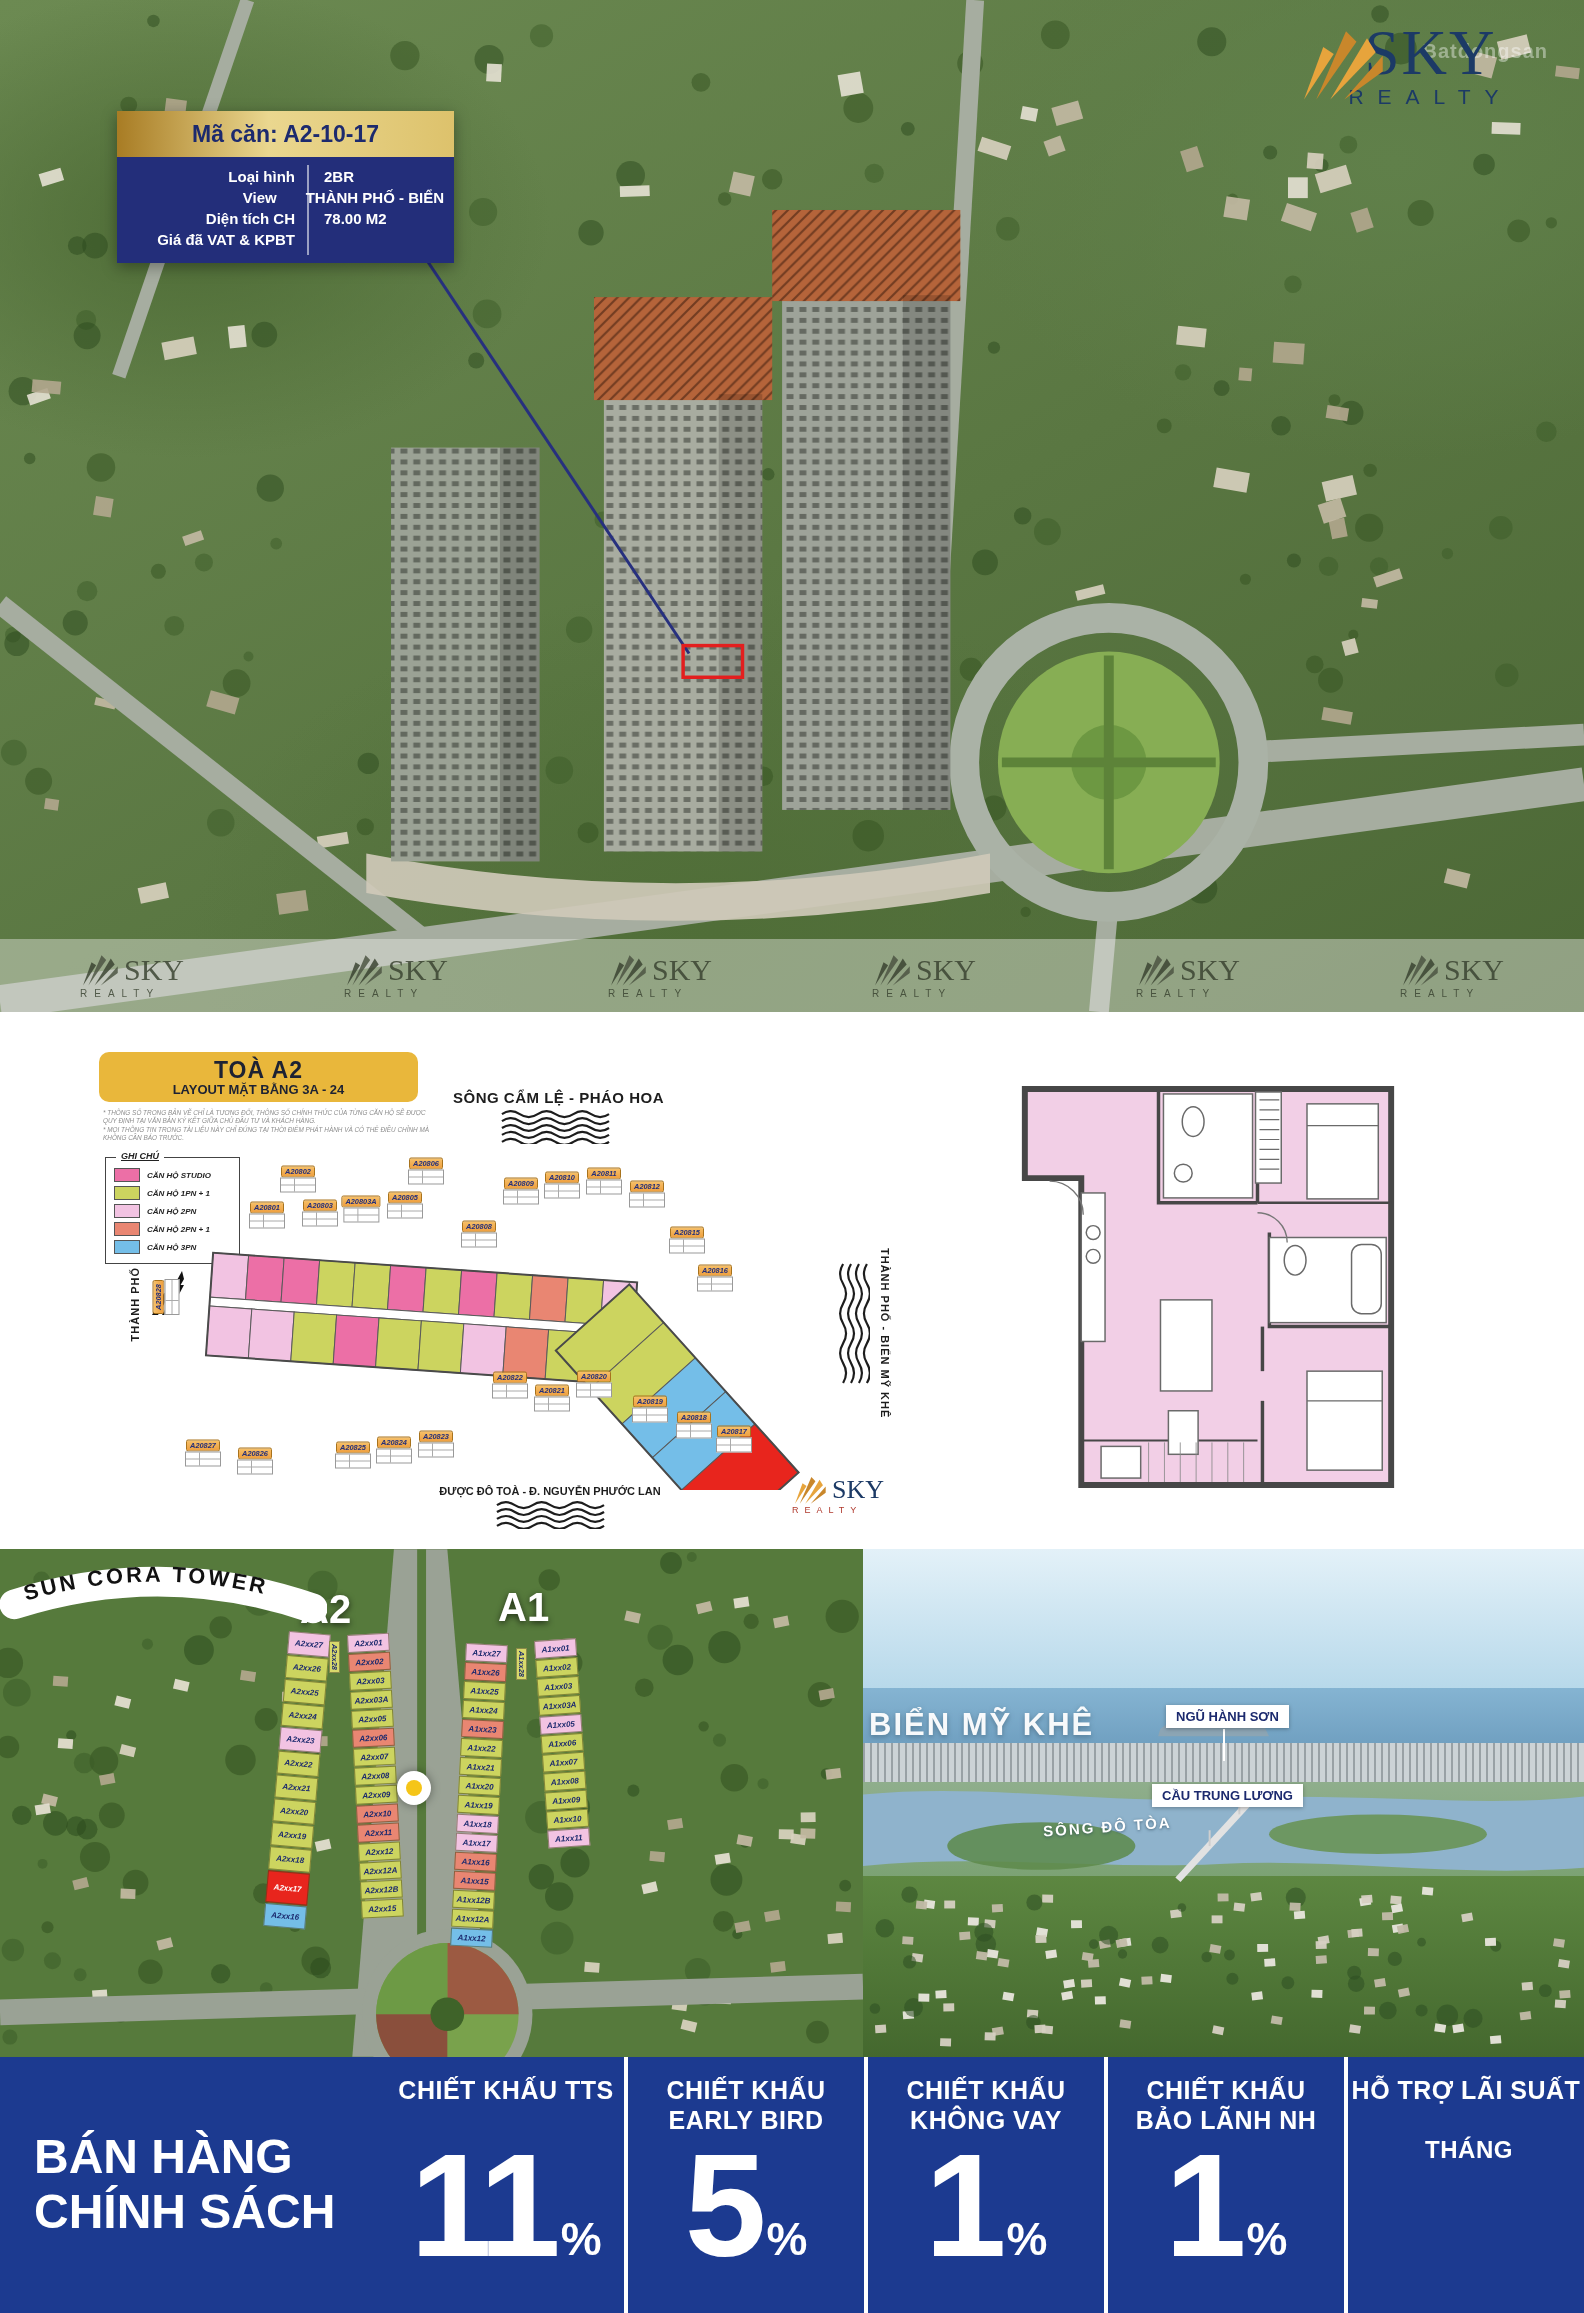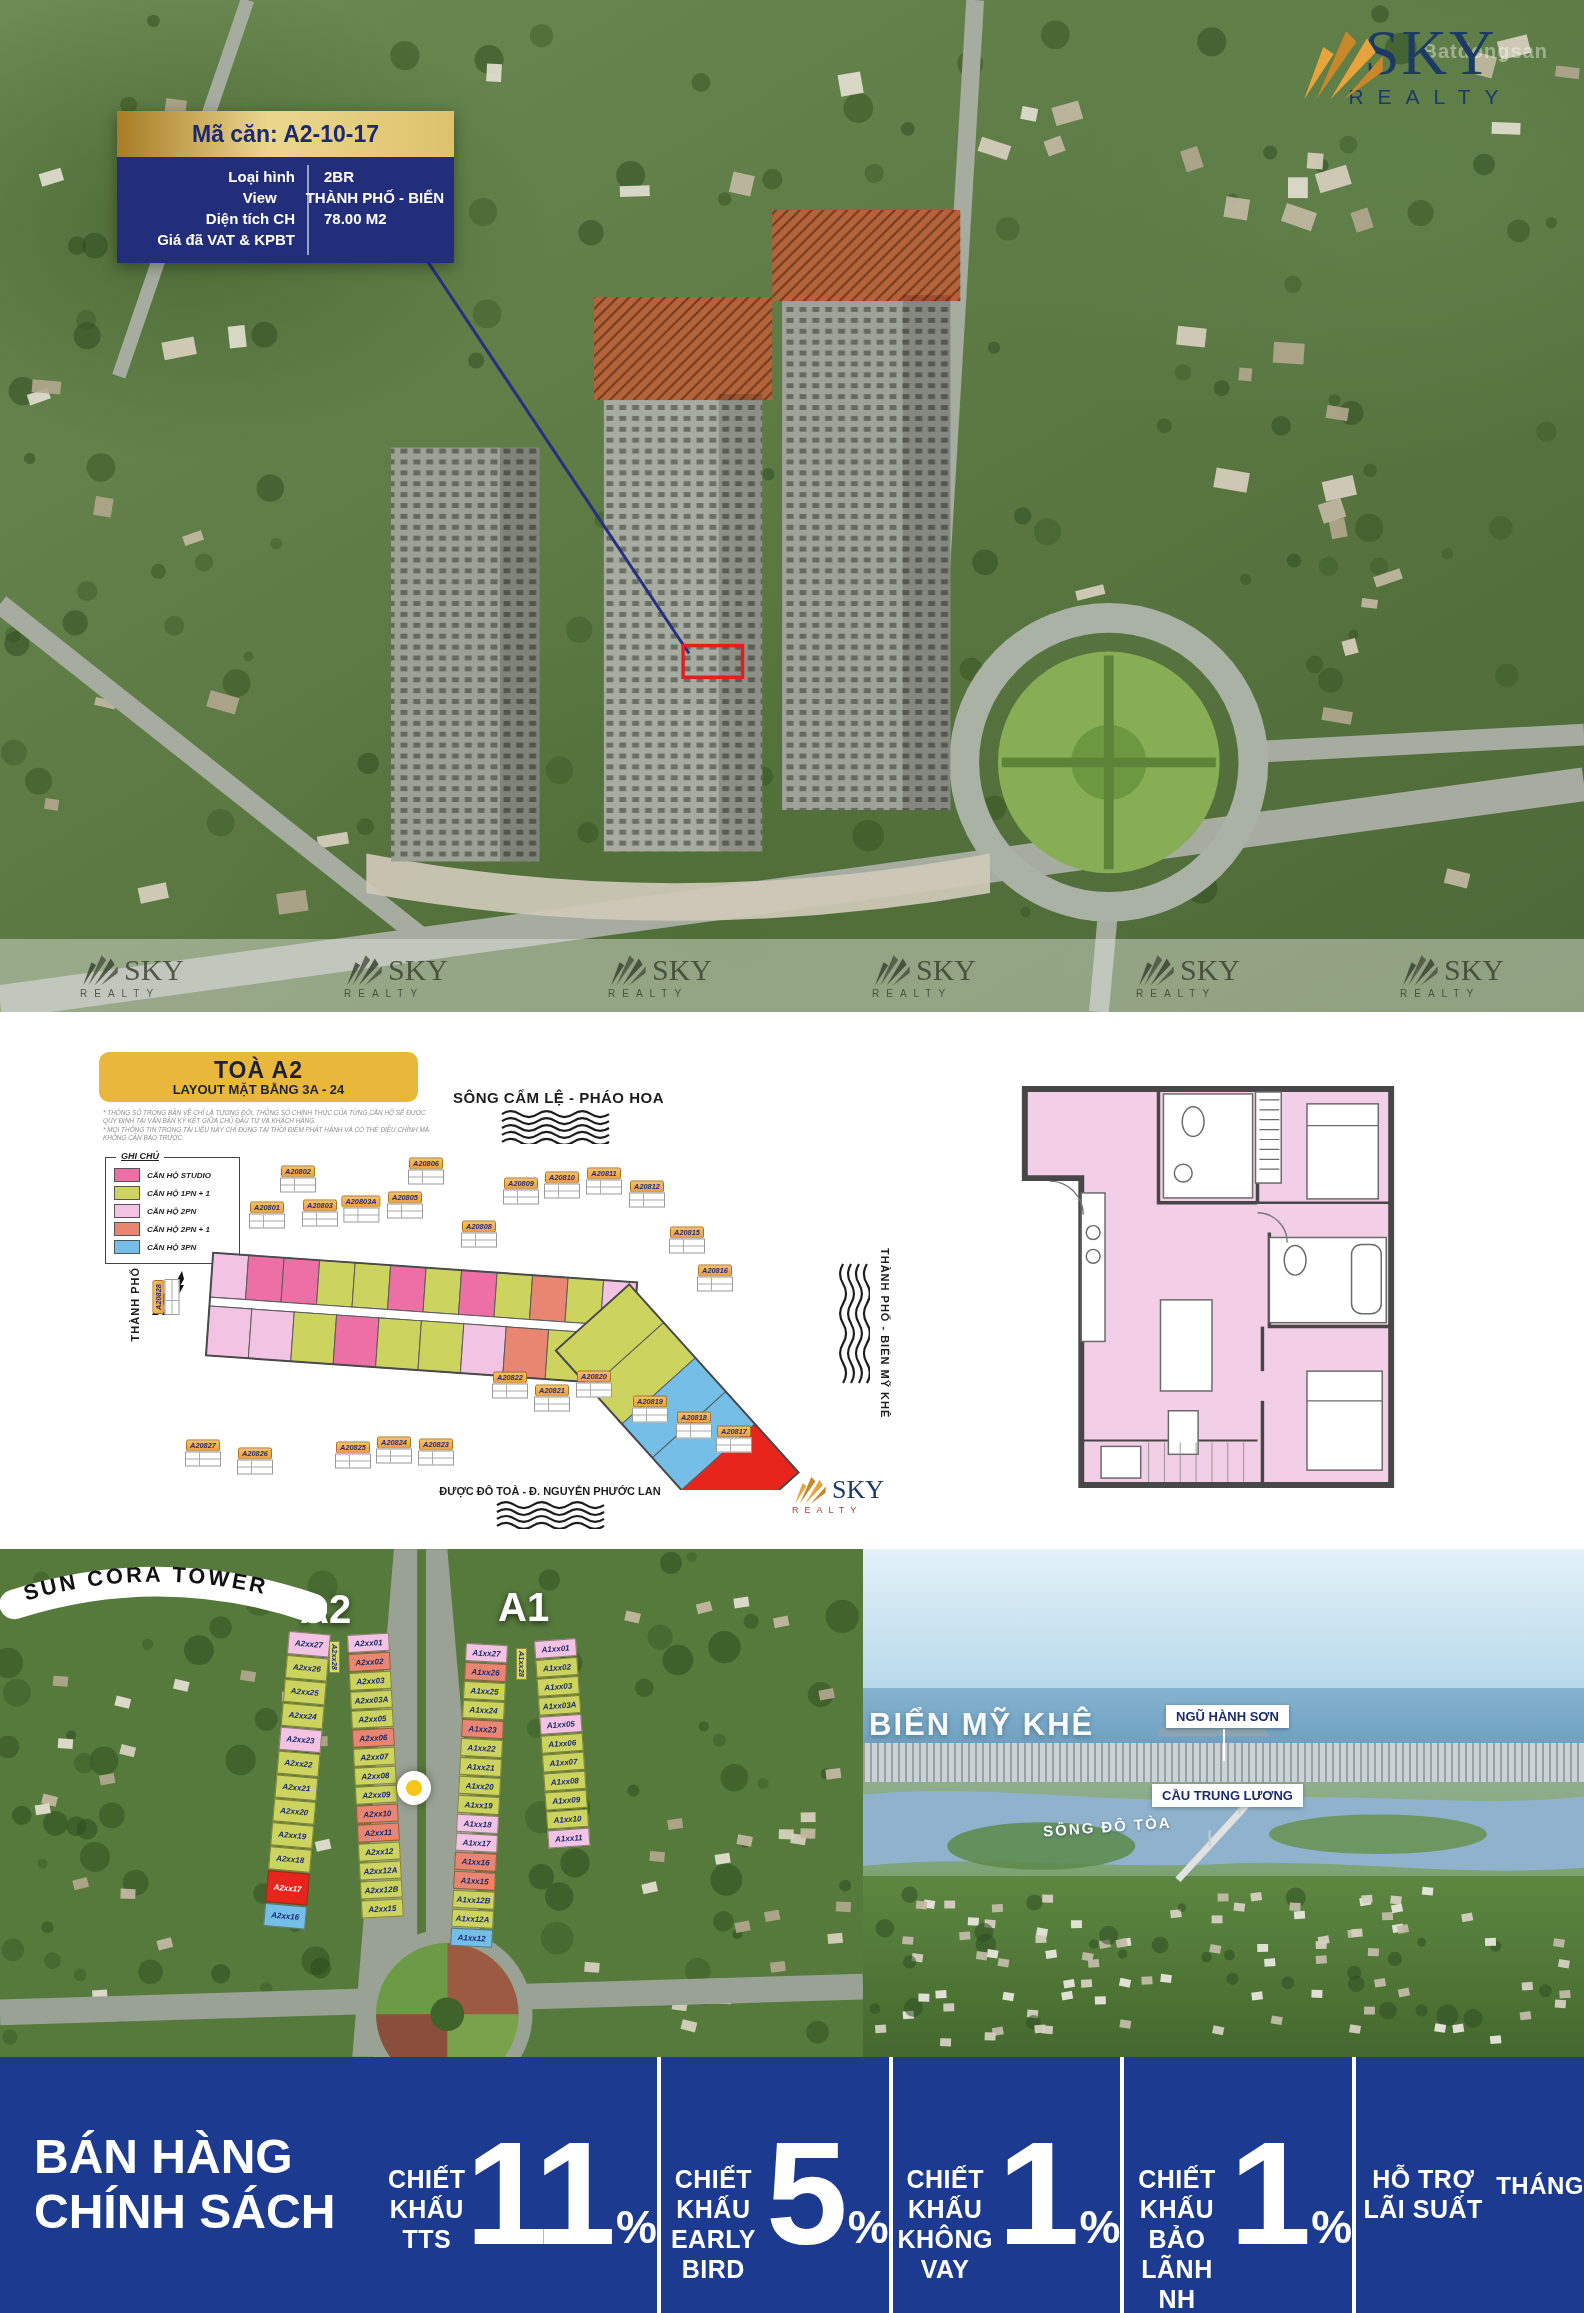"A20823" div.utag { margin-top: 8px -> none }
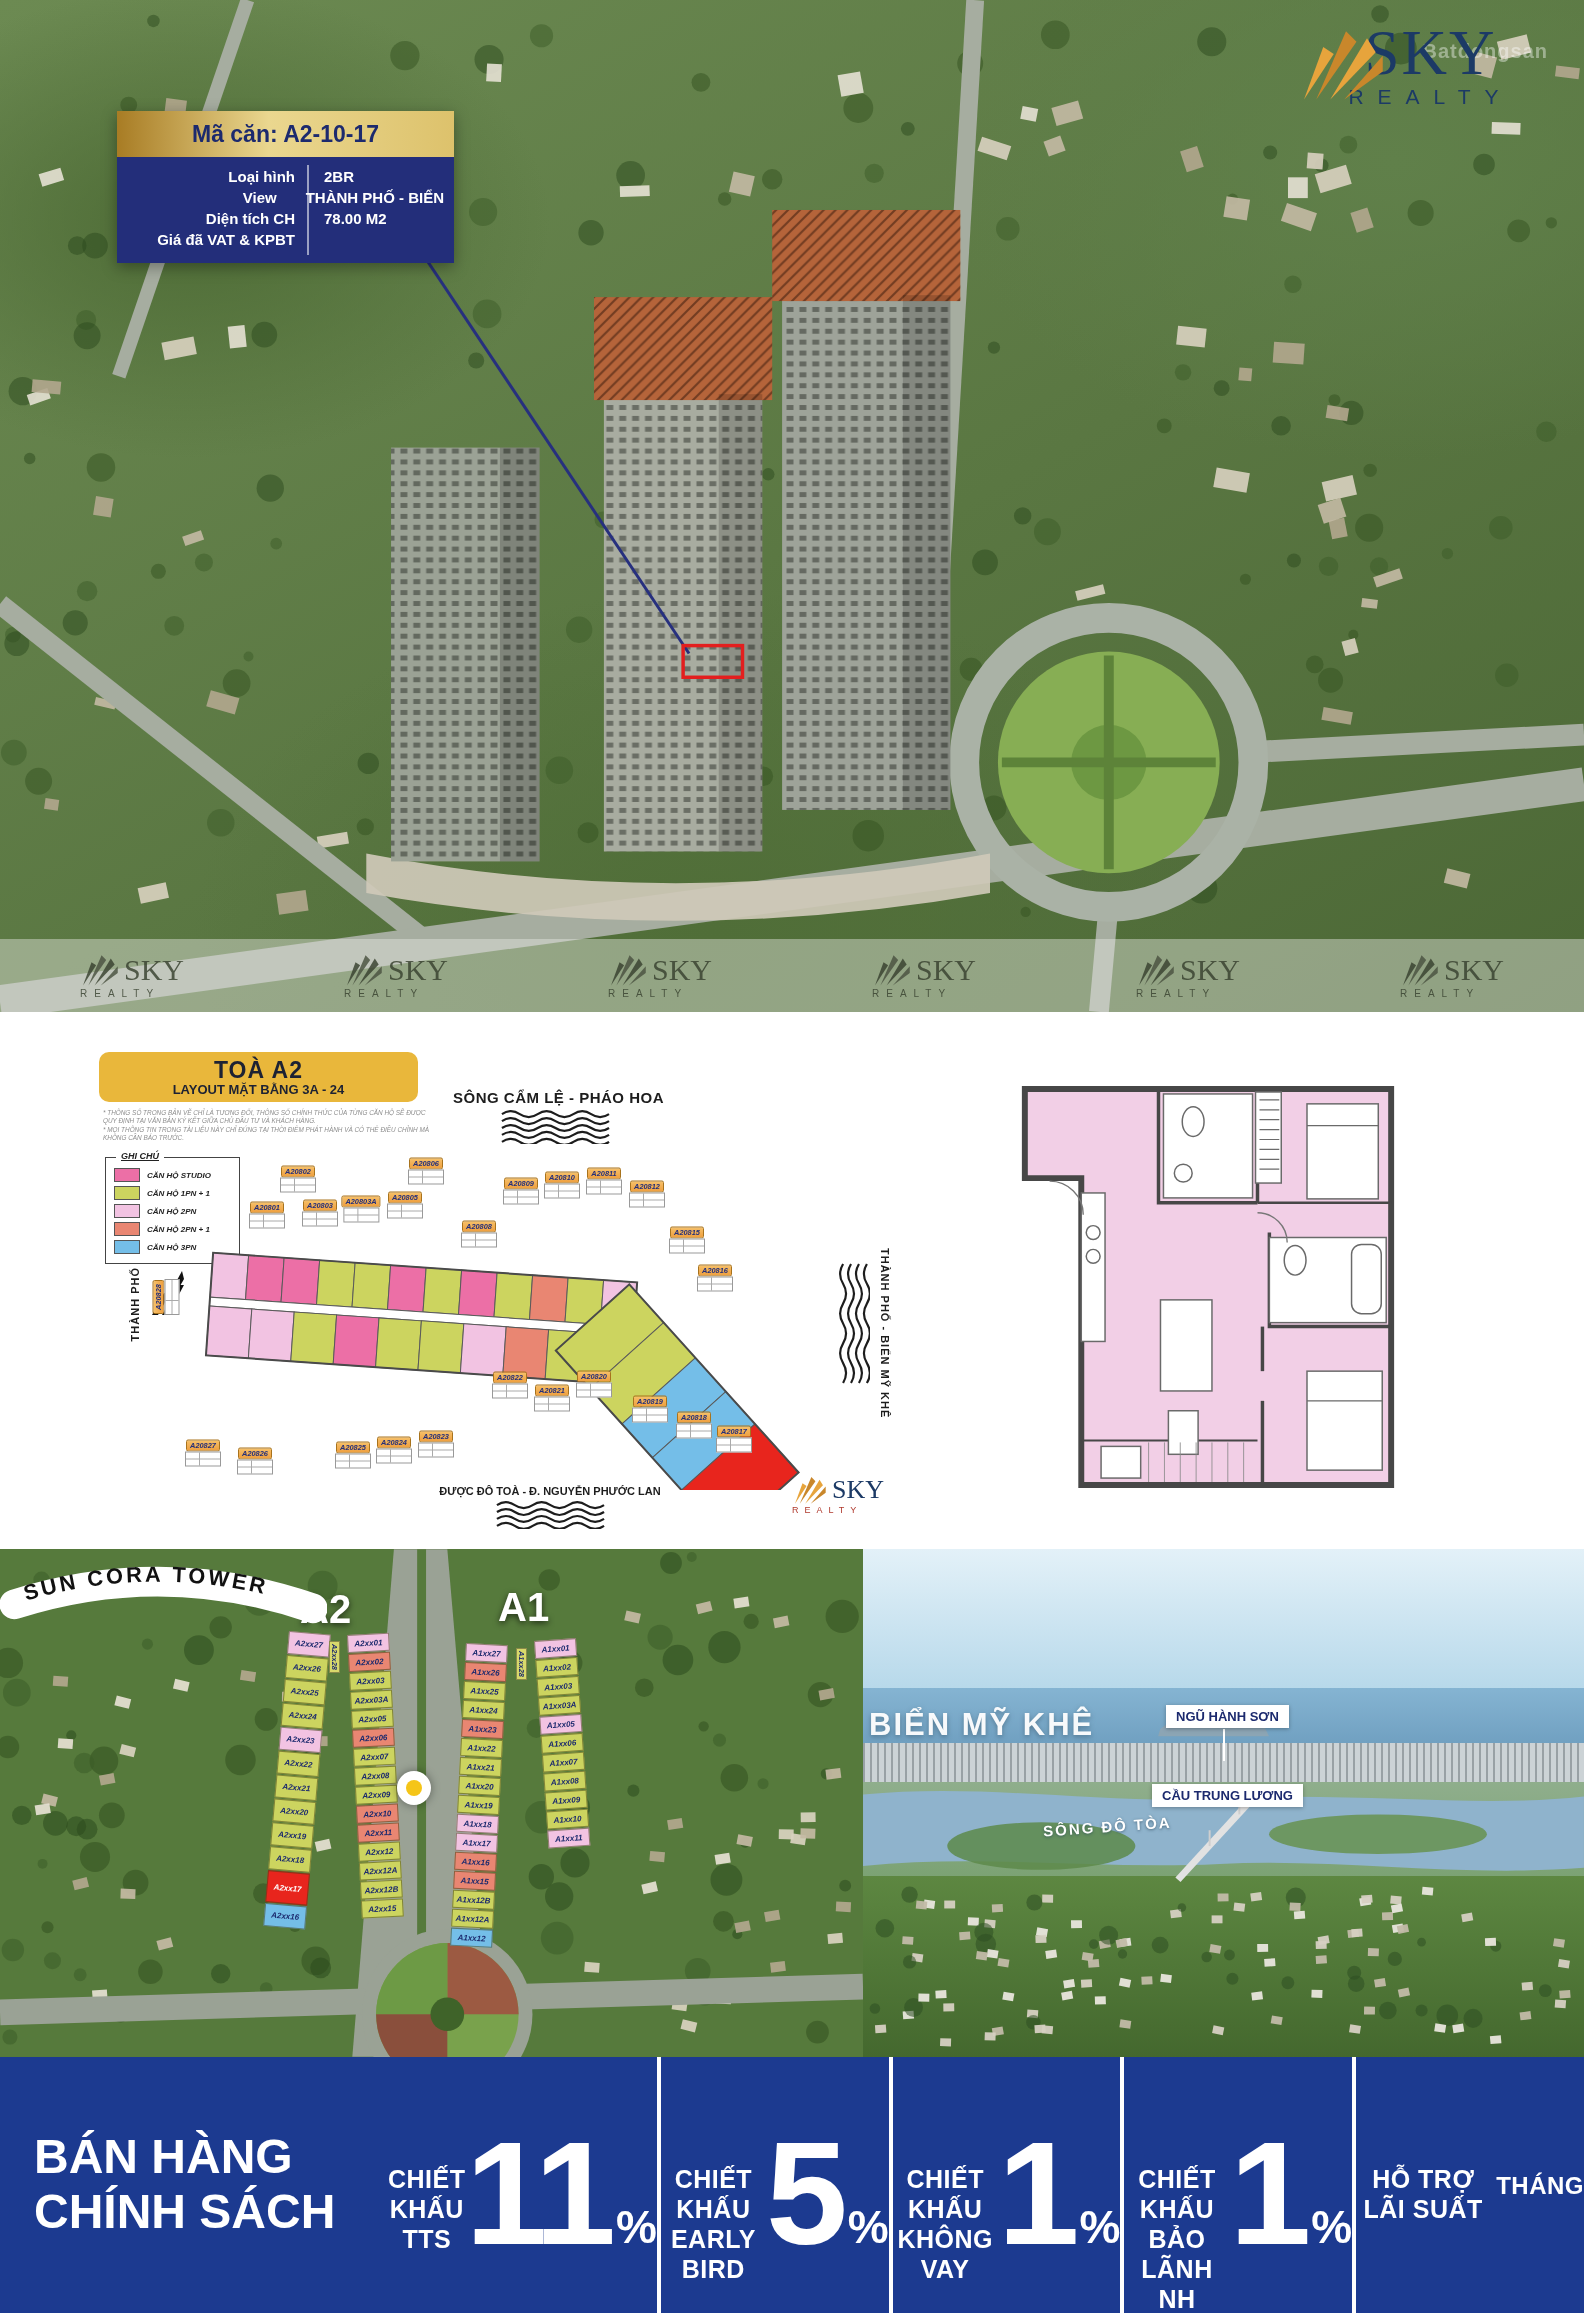"CHIẾT KHẤU TTS" .pcol { flex-direction: row -> column }
